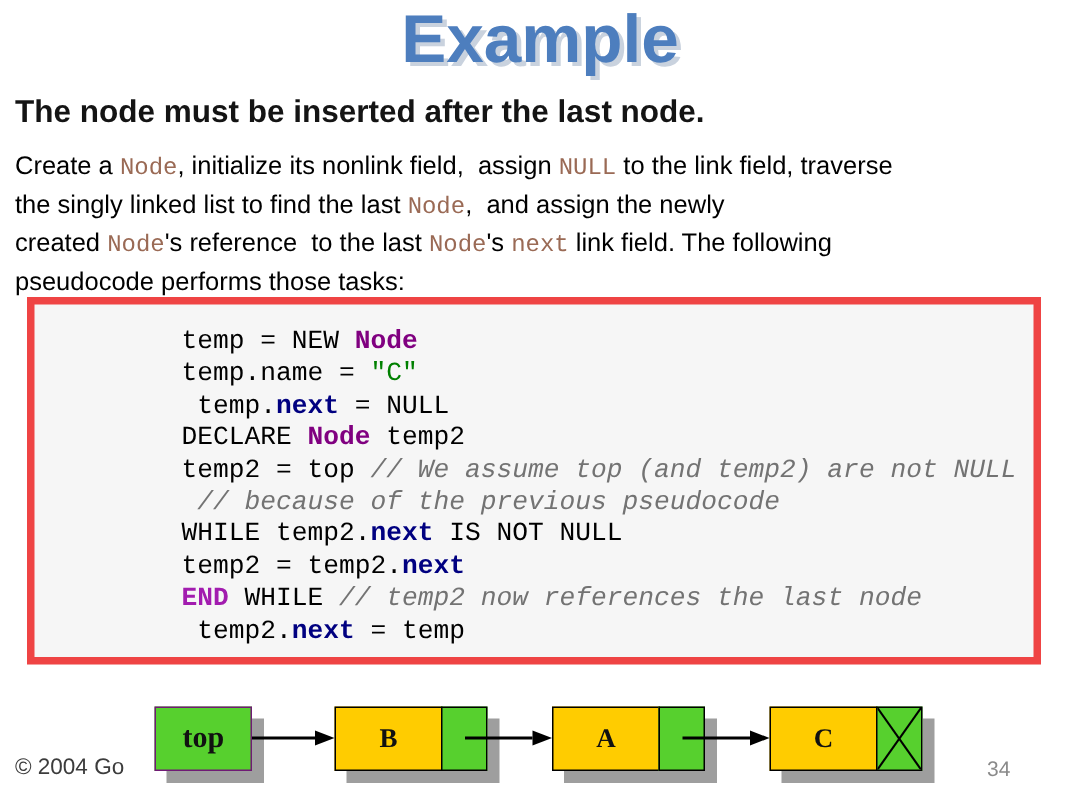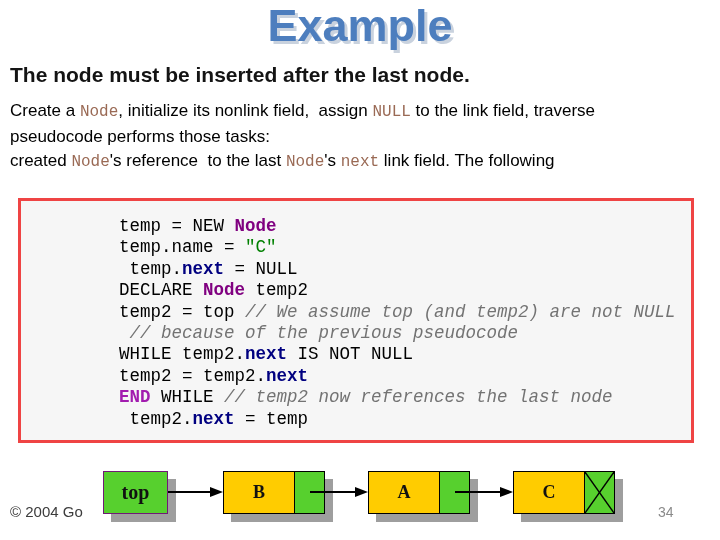"the singly linked list to" div.intro-line { html: none -> <div><span>the singly linked list to find the last </span><span>Node</span><span>, and assign the newly</span></div> }
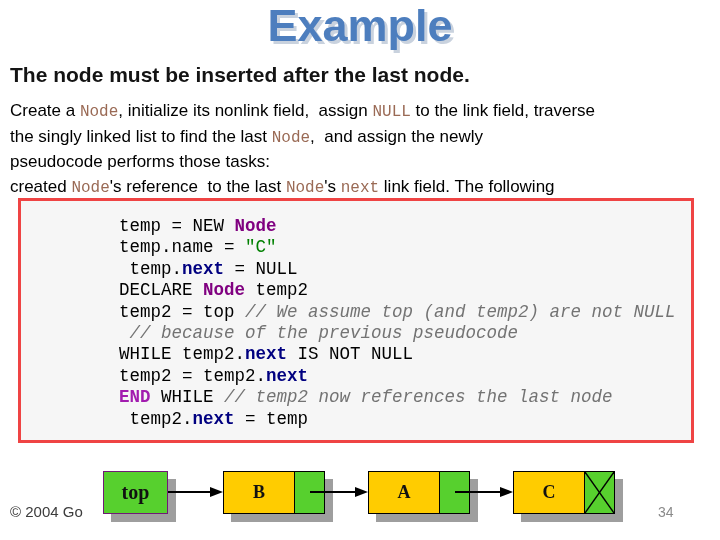"pseudocode performs those tasks:" div.intro-line { order: before "created Node's reference to the" -> after "created Node's reference to the" }
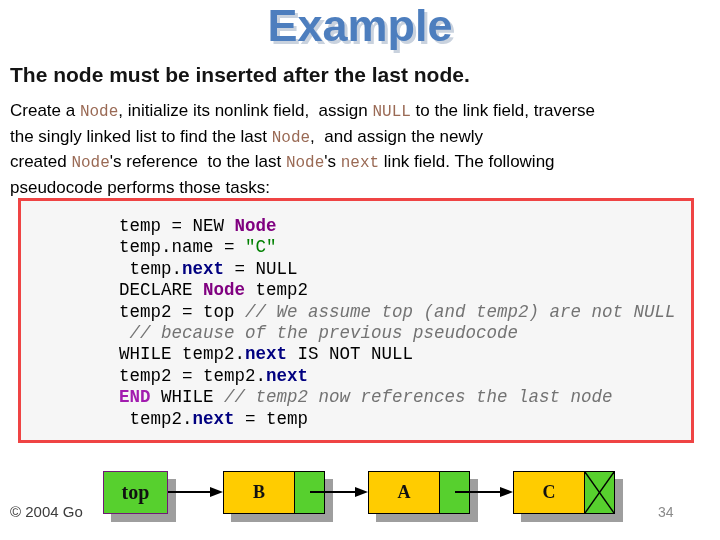"temp = NEW Node" .codebox { border: 3px solid #ef4444 -> 5px solid #ef4444 }
